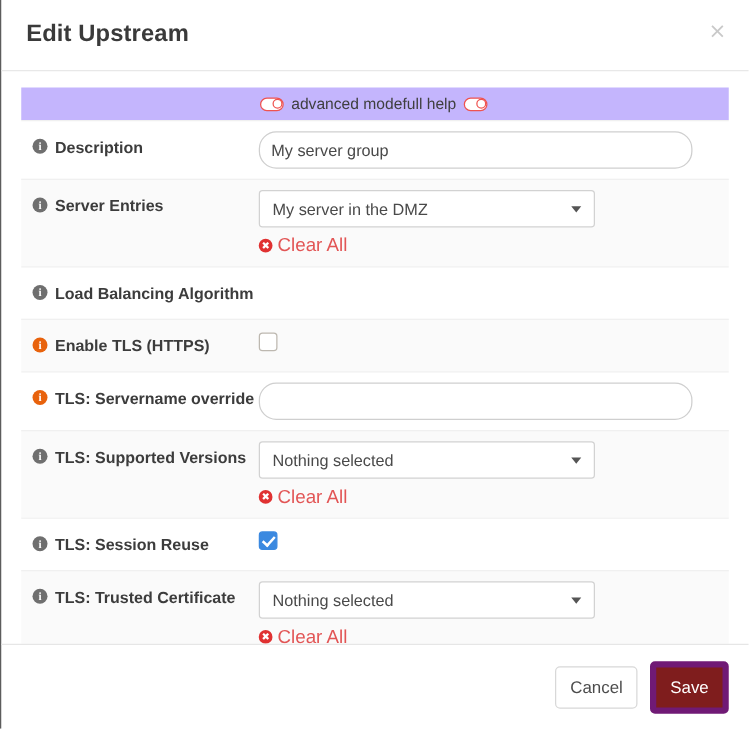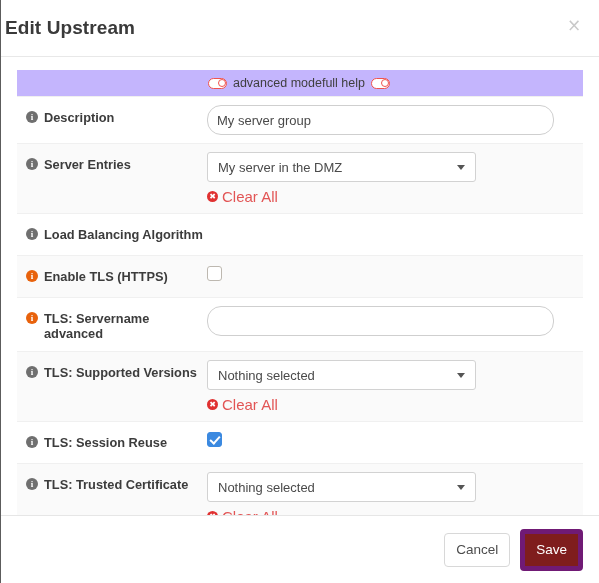"Edit Upstream" .modal-title { padding-left: 4px -> 20px }
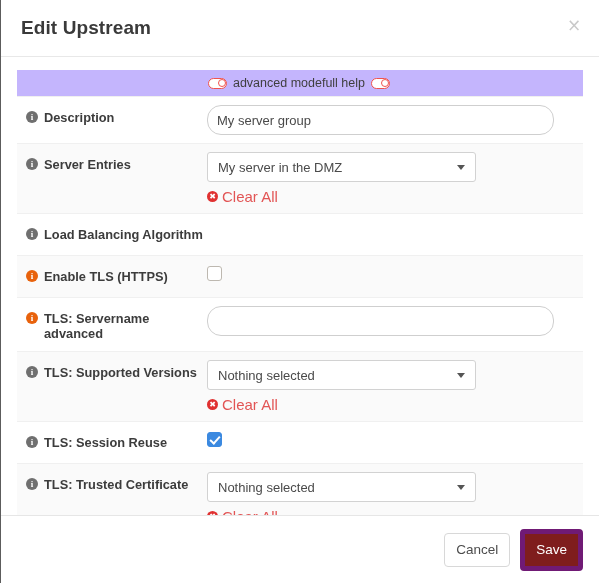"TLS: Servername advanced" span.lbl-text { text: advanced -> override }
